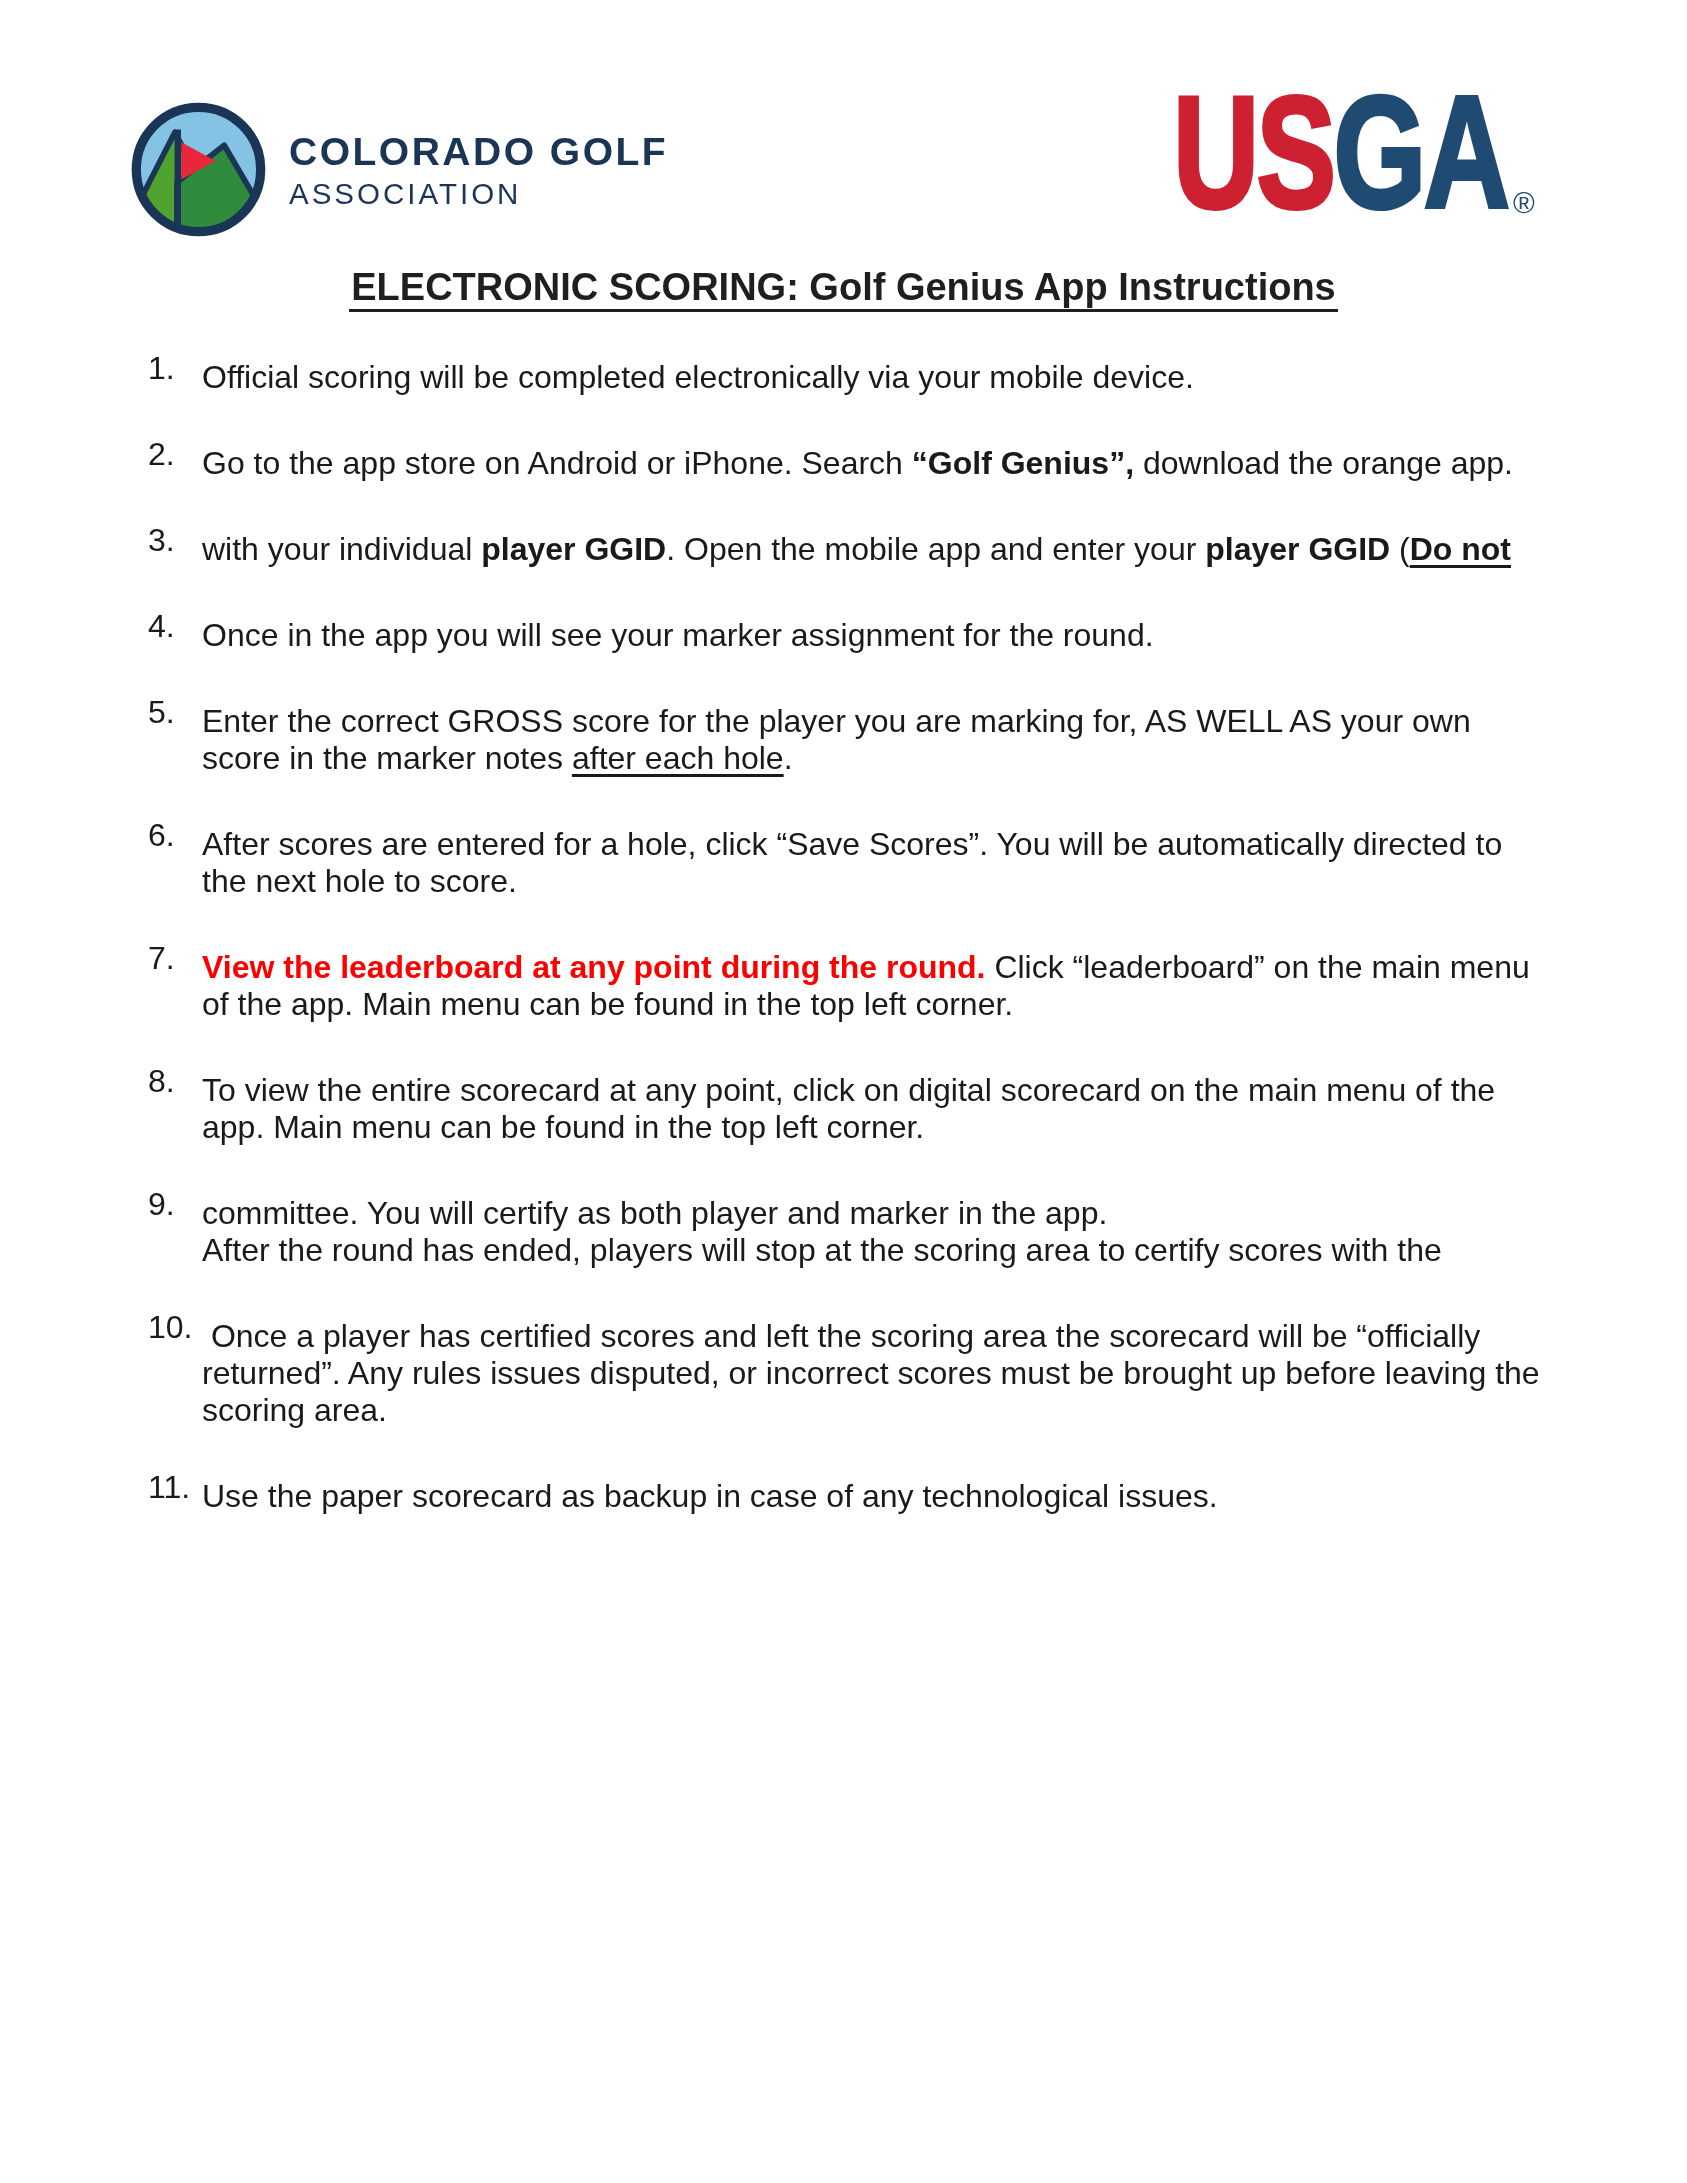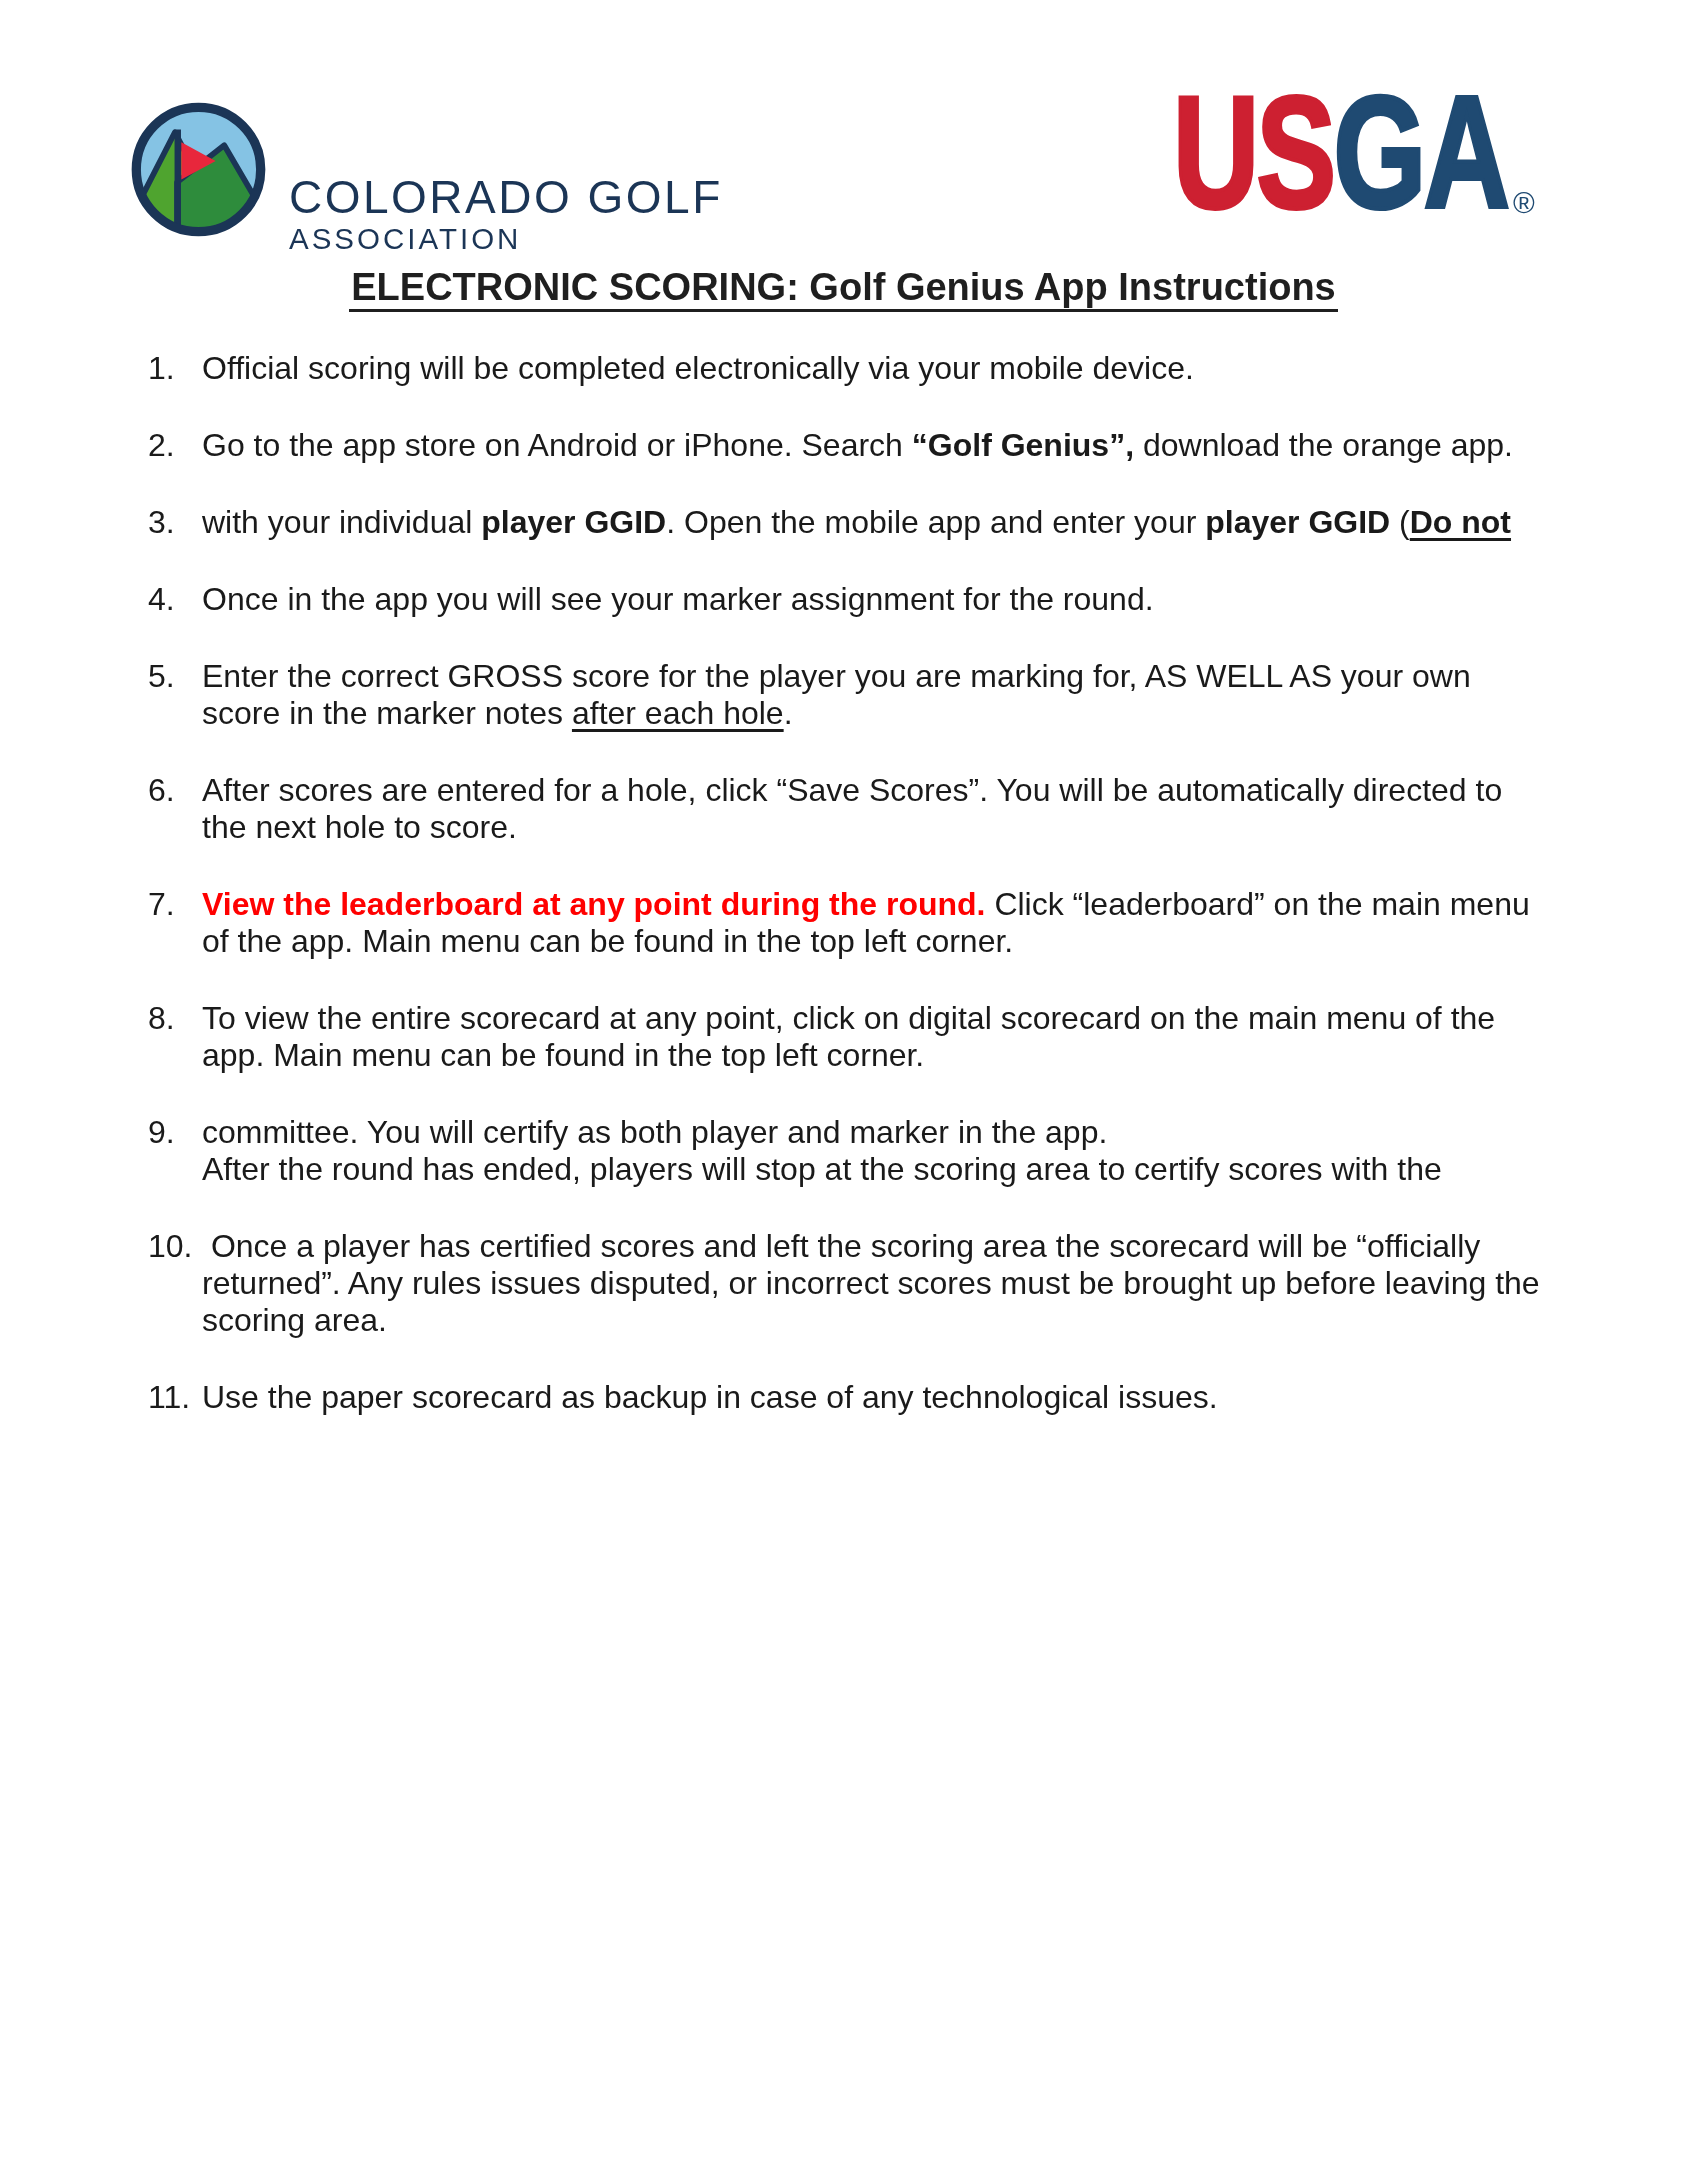"COLORADO GOLF" .cga-wordmark .l1 { font-size: 46px -> 39px; font-weight: normal -> bold; margin-top: 45px -> none }
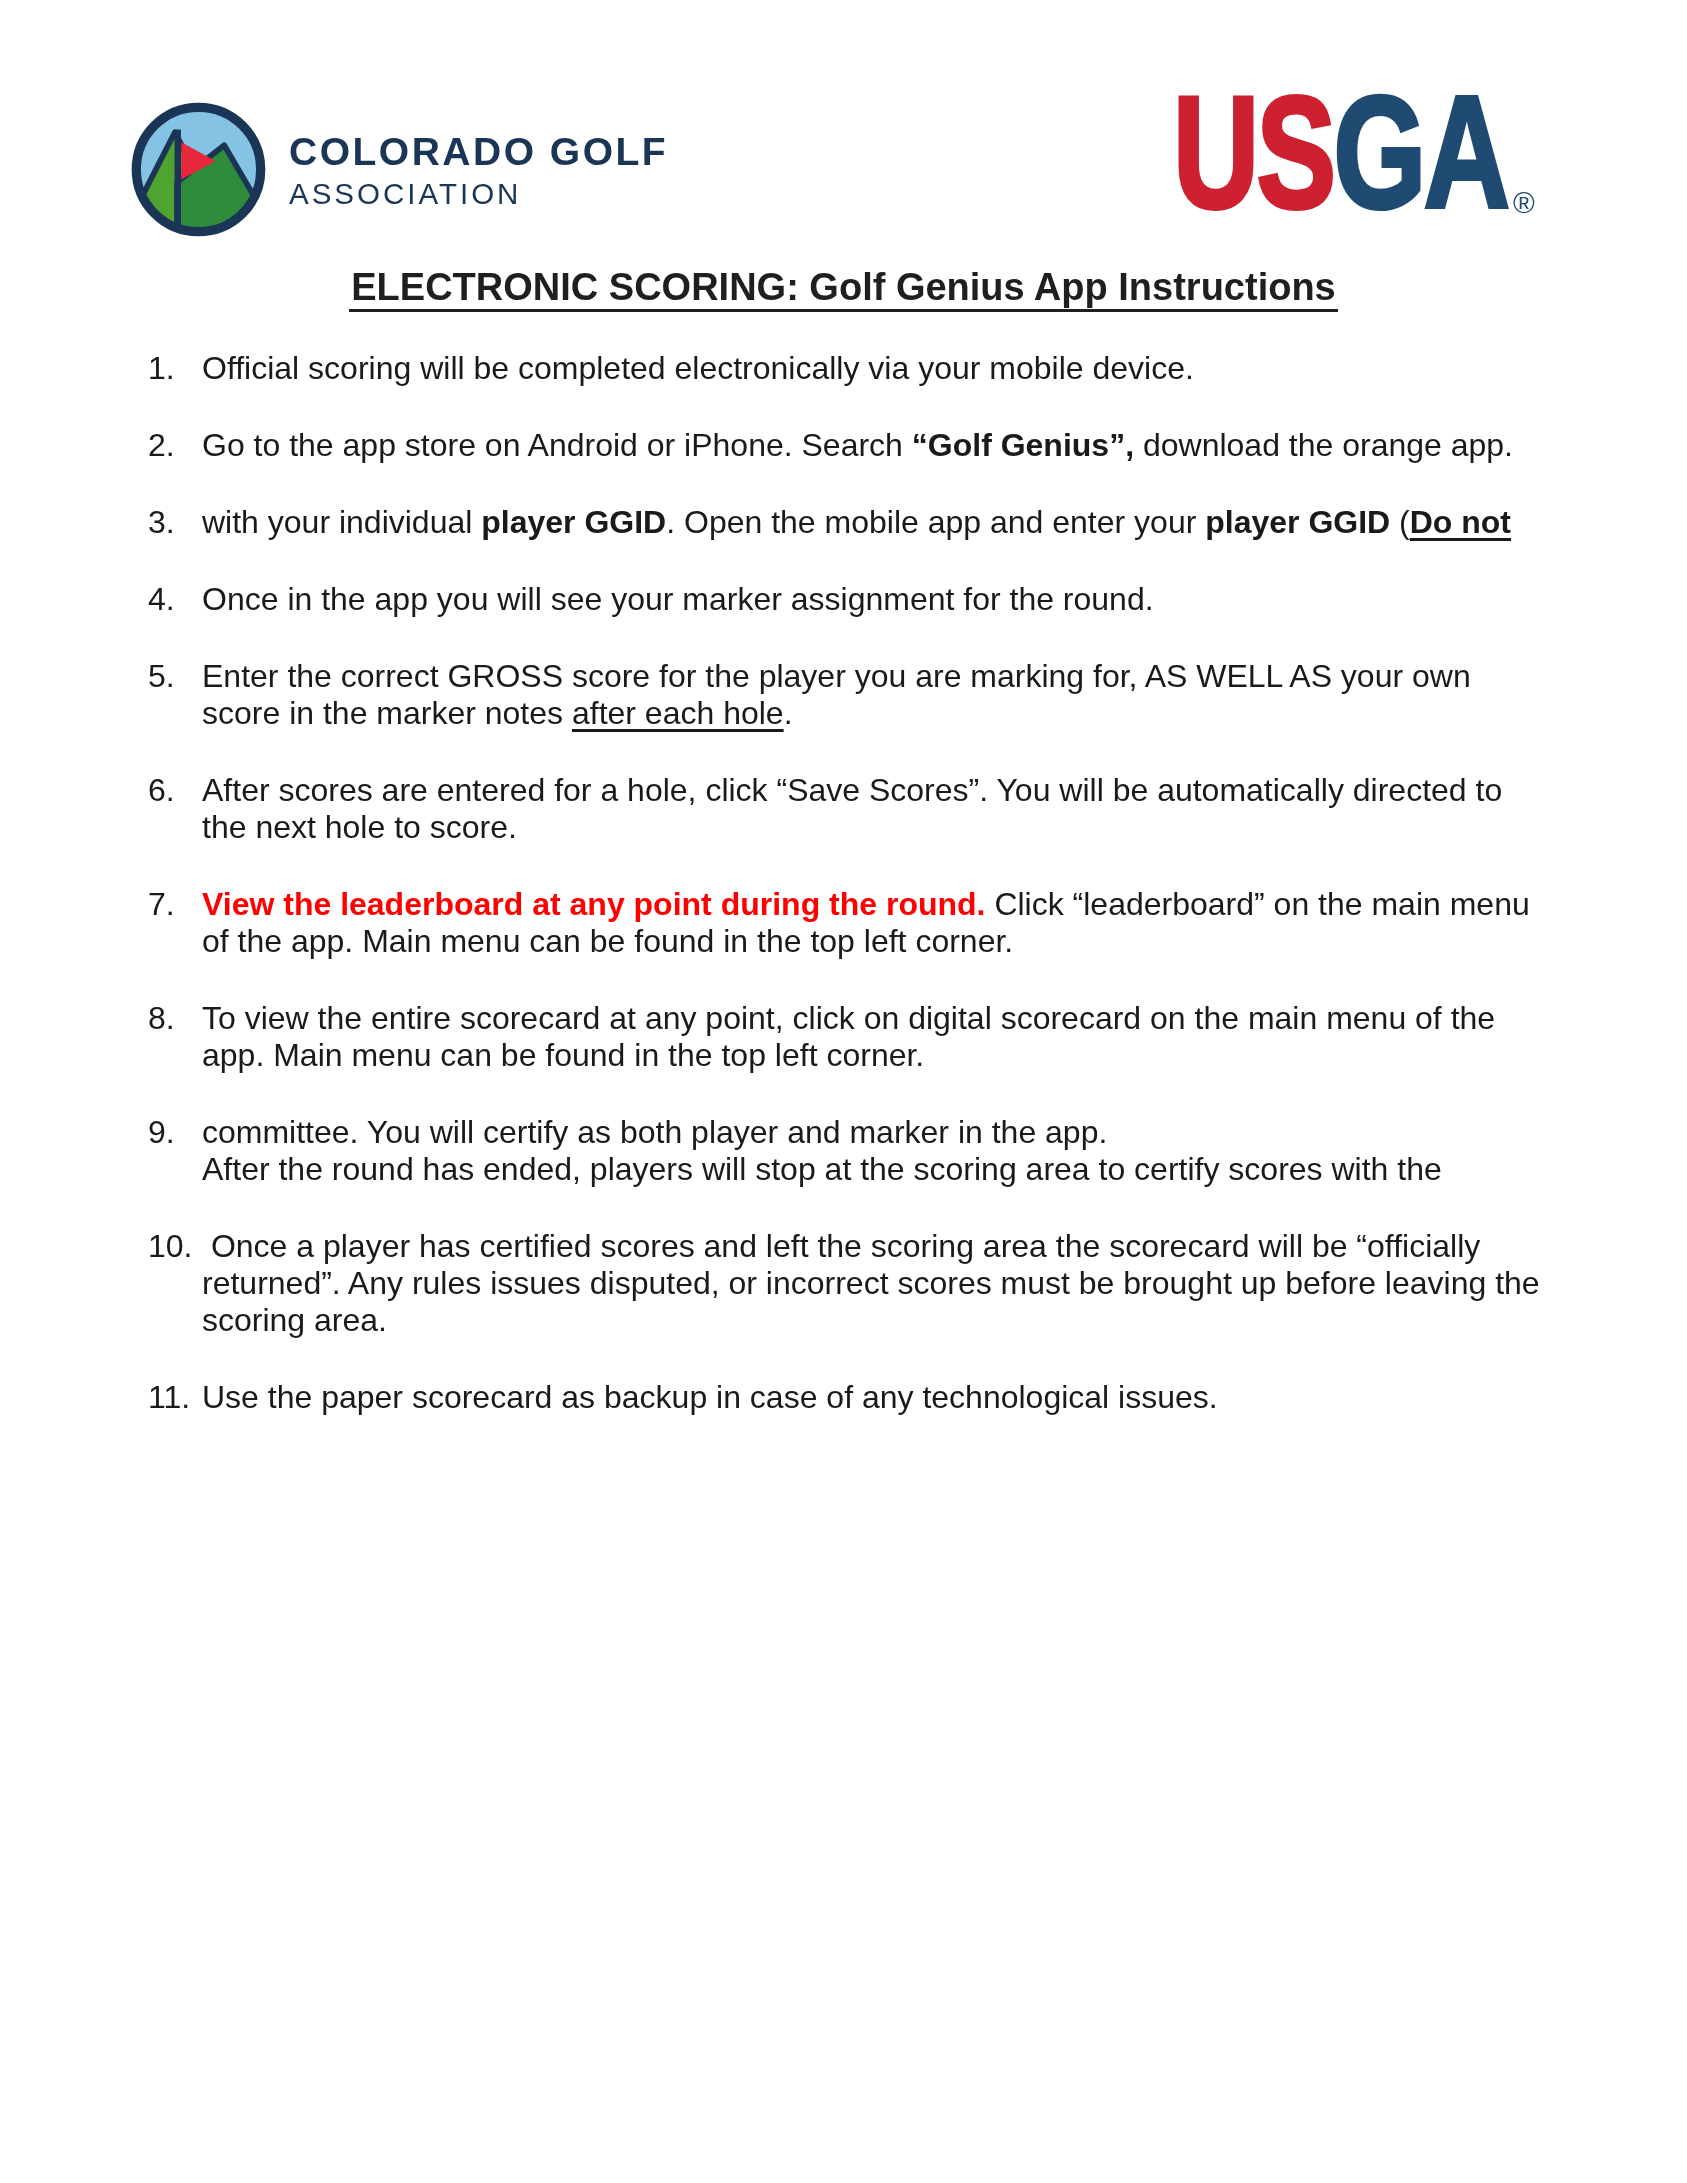"Official scoring will be completed" .li-content { margin-top: none -> 9px }
